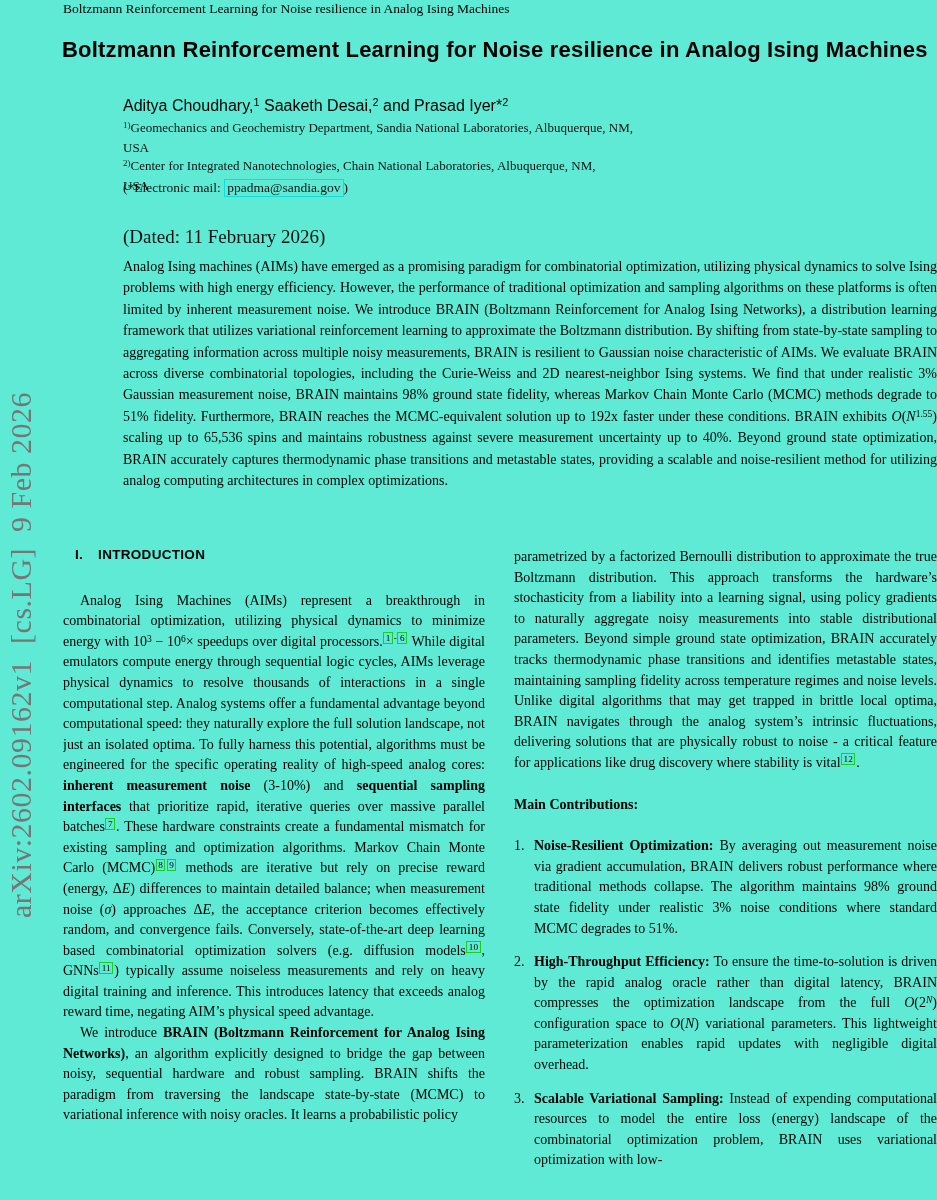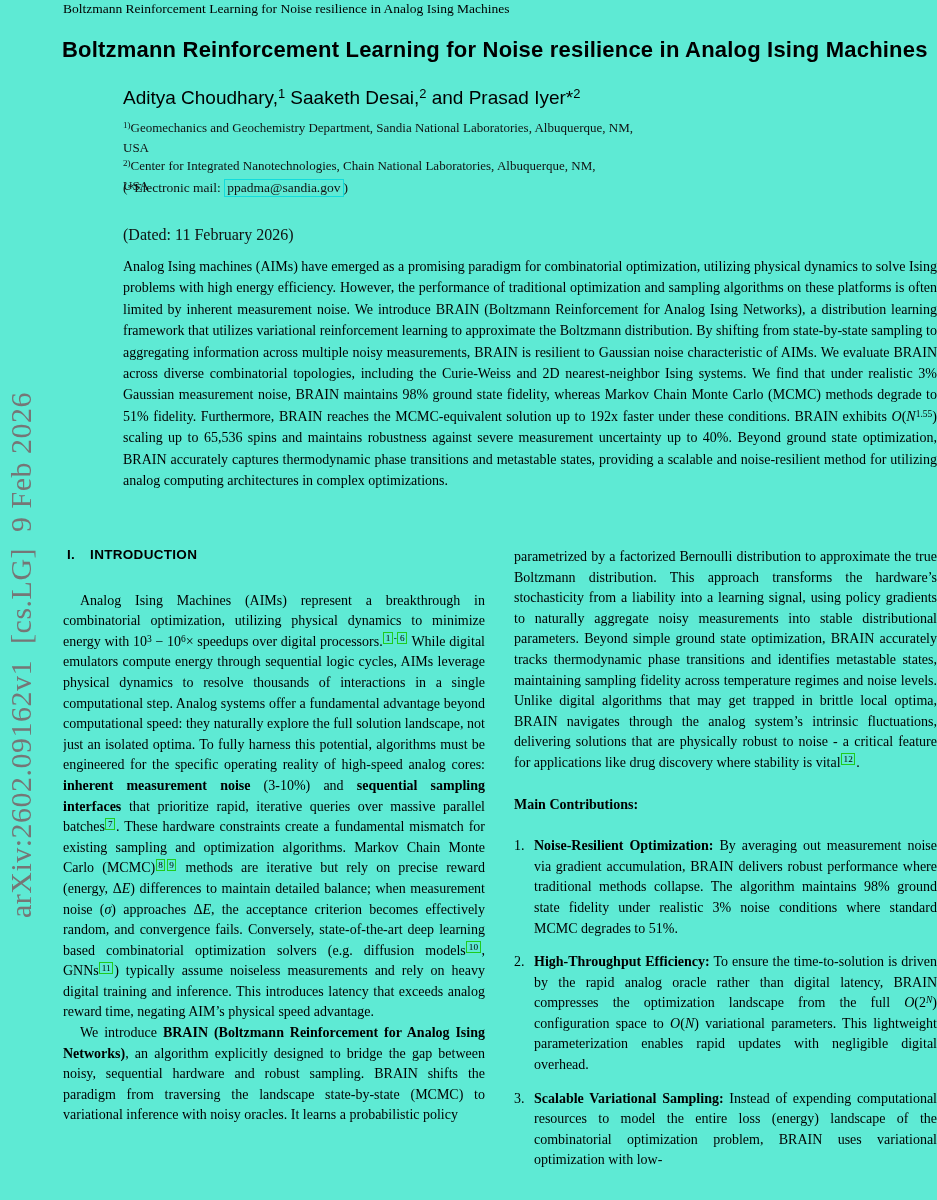"Aditya Choudhary,1 Saaketh Desai,2 and" .byline { font-size: 19px -> 16px; top: 87px -> 97px }
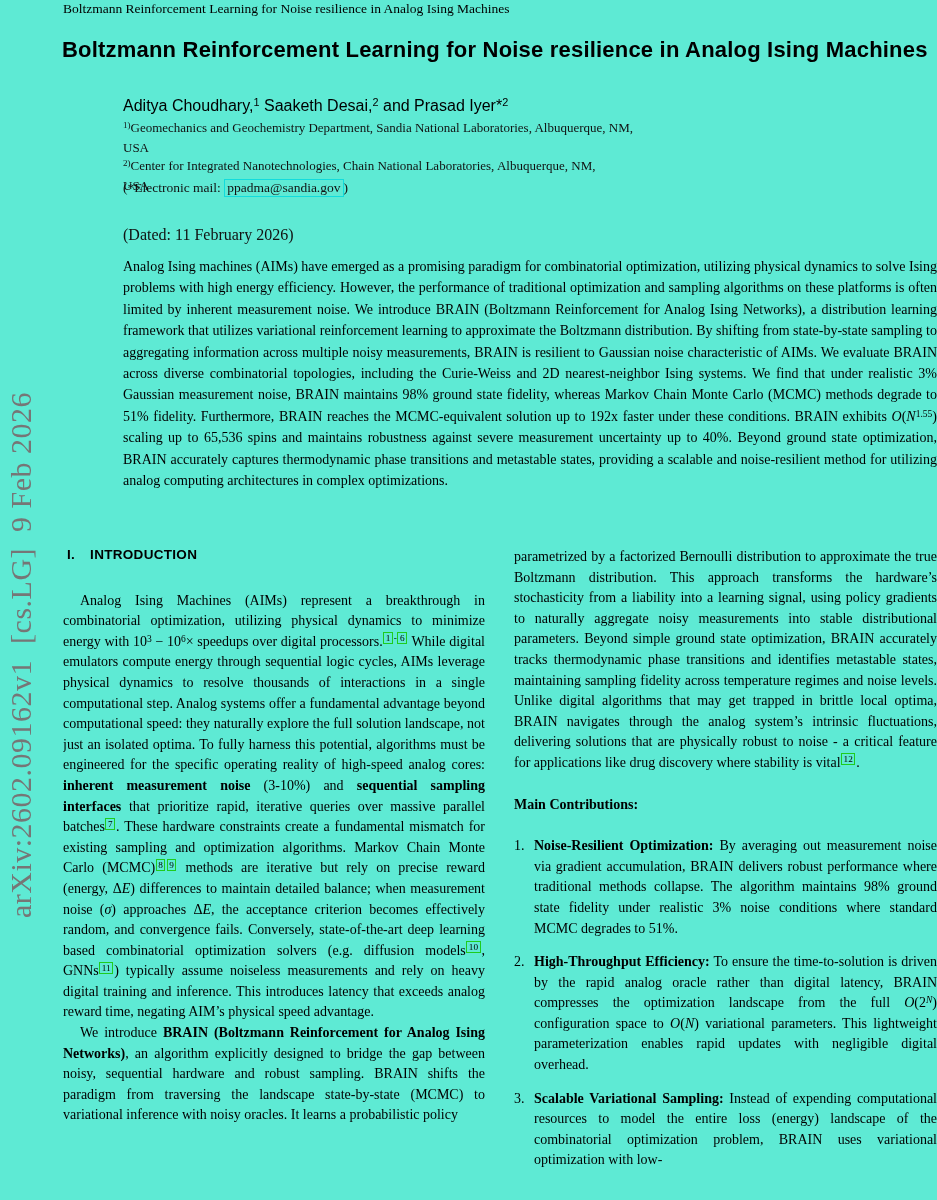"(Dated: 11 February 2026)" .dated { font-size: 16px -> 19px }
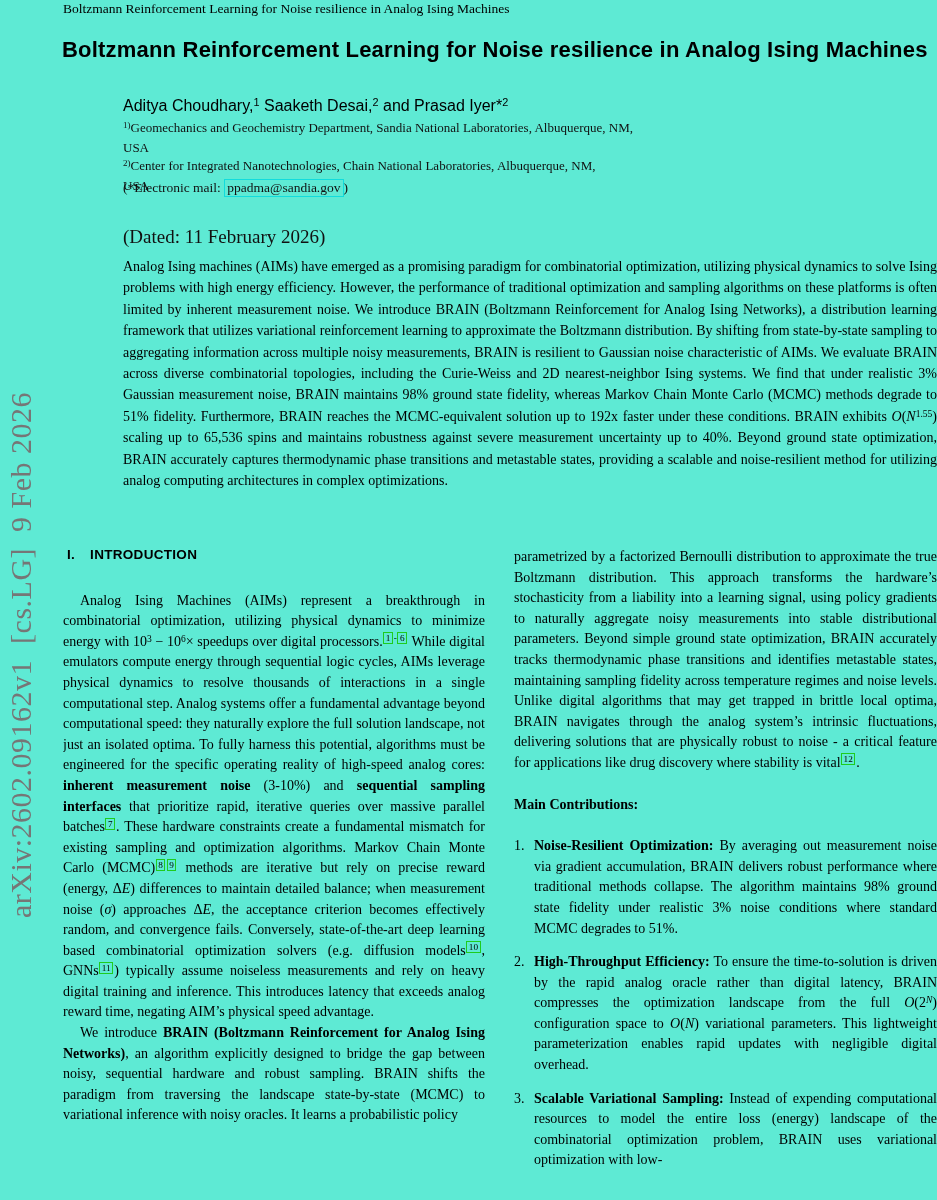"I. INTRODUCTION" .sec-heading { margin: 5px 0 25px 4px -> 5px 0 25px 12px }
